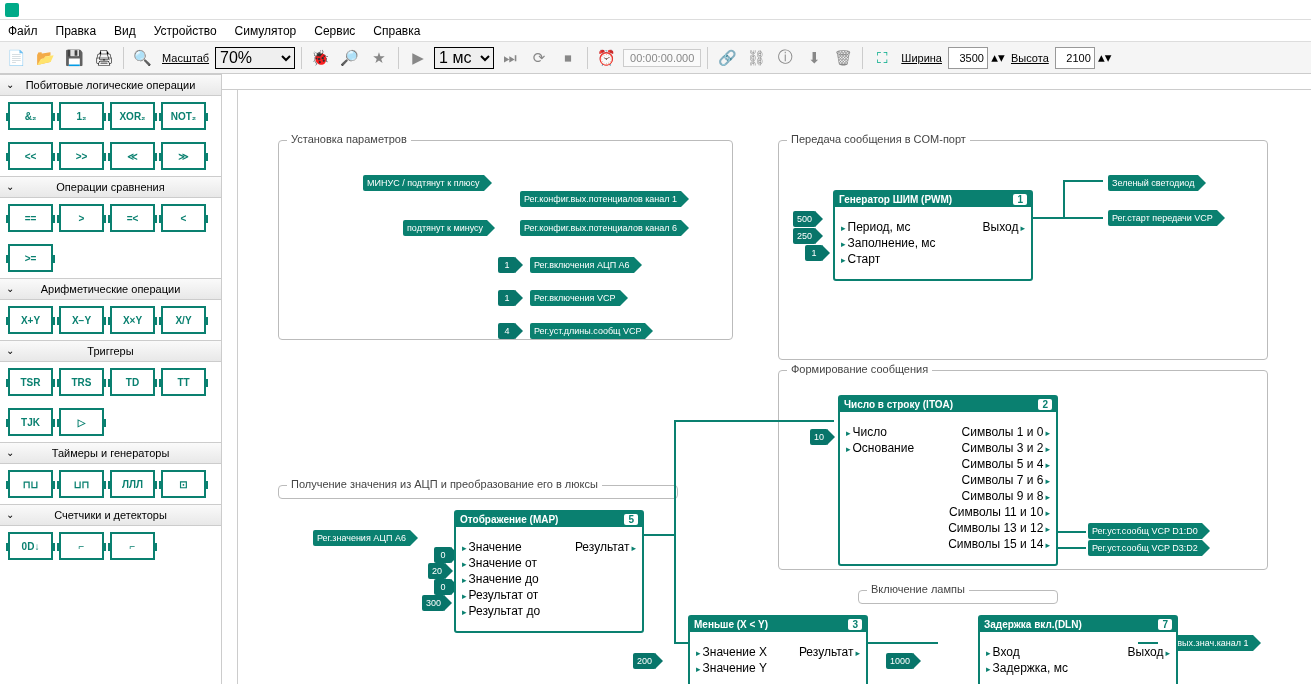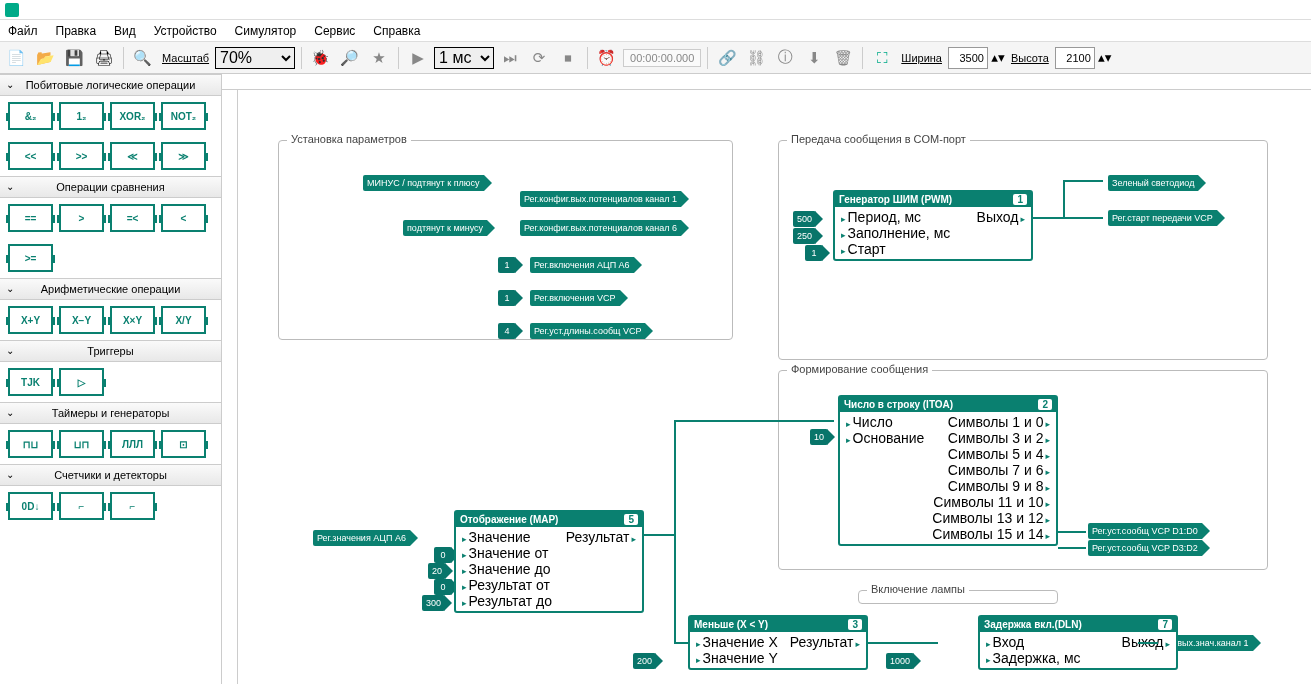"Период, мс" .node-body { font-size: 14px -> 12px; padding: 2px 4px -> 12px 4px }
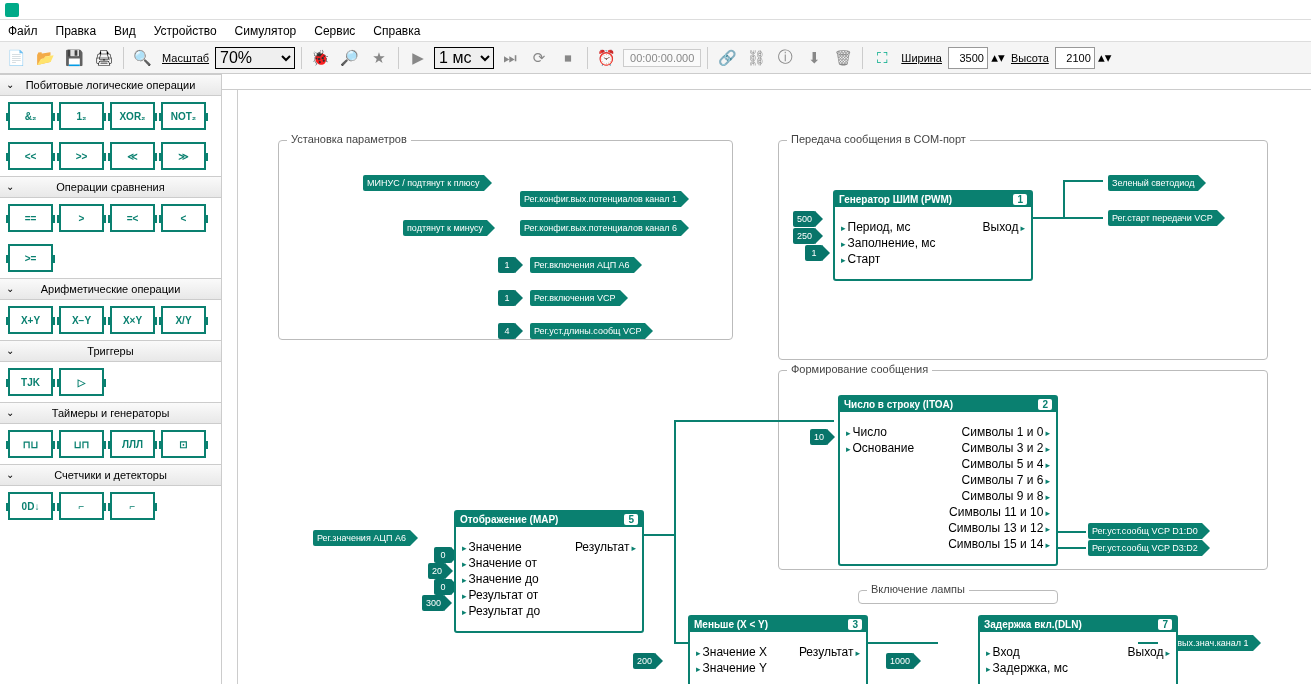"TSR" div.sb-row { html: none -> <div> <div>TSR</div> <div>TRS</div> <div>TD</div> <div>TT</div> </div> }
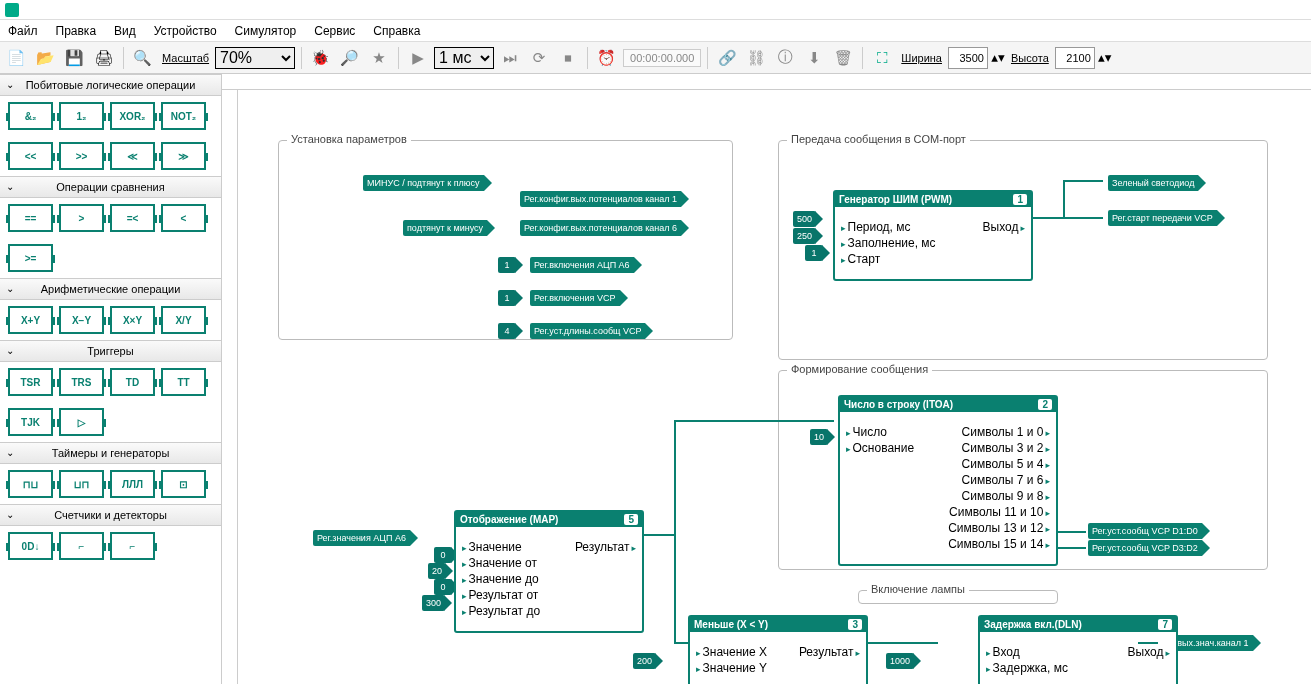"Получение значения из АЦП и" div.group-frame { html: none -> <div> <div>Получение значения из АЦП и преобразование его в люксы</div> </div> }
